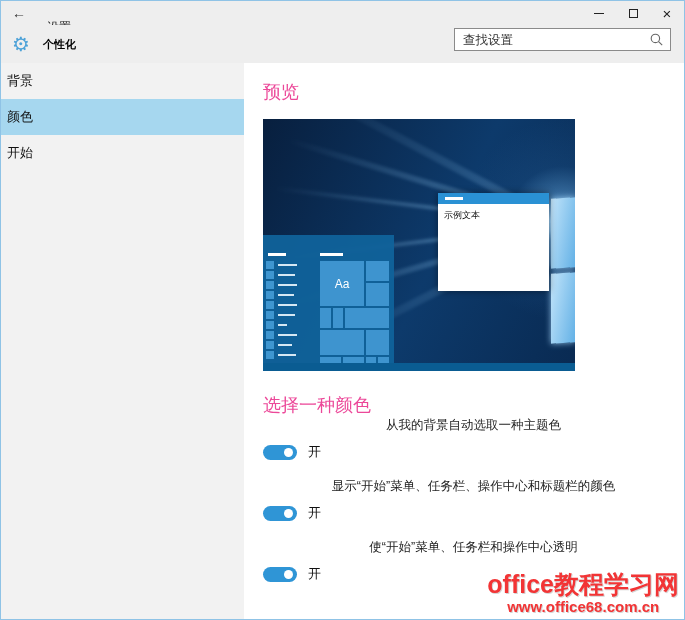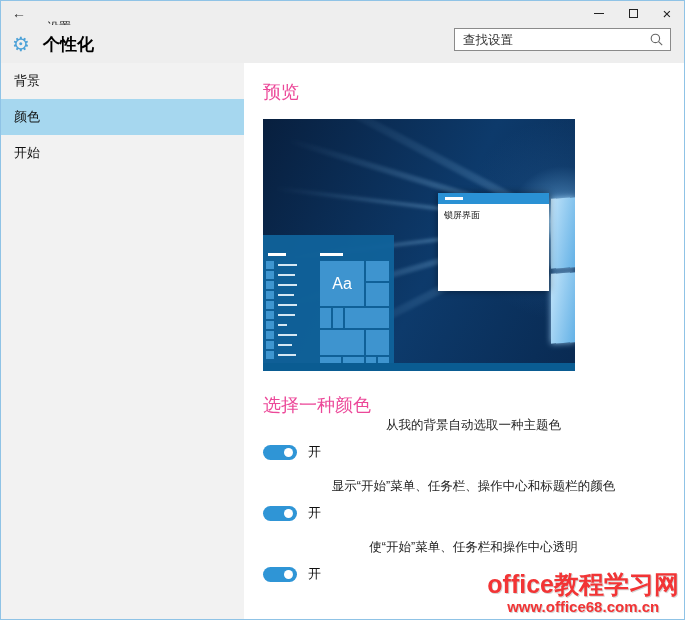"个性化" .page-title { font-size: 17px -> 11px }
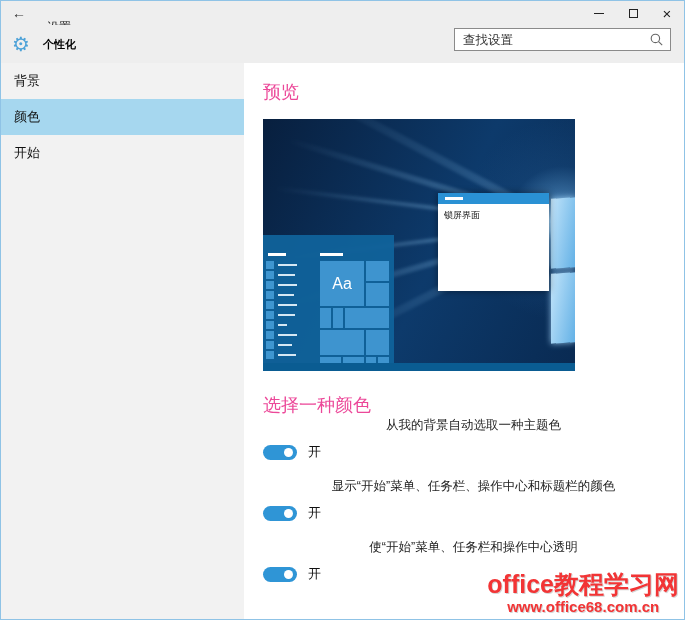"背景" .side-item { padding-left: 13px -> 6px }
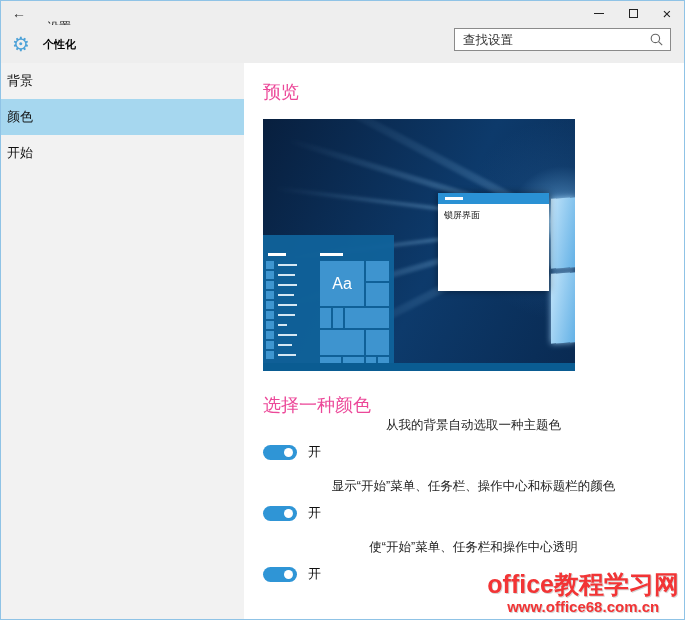"锁屏界面" div.sample-body { text: 锁屏界面 -> 示例文本 }
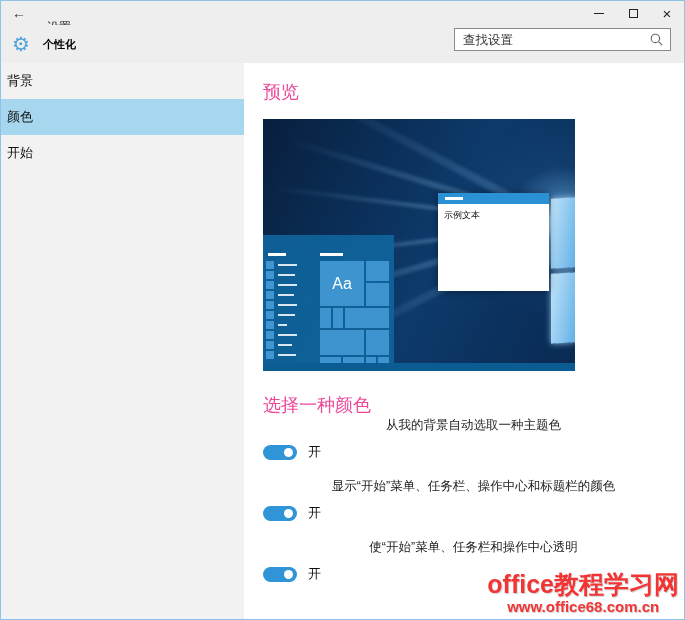"Aa" .tile-aa { font-size: 16px -> 12px }
